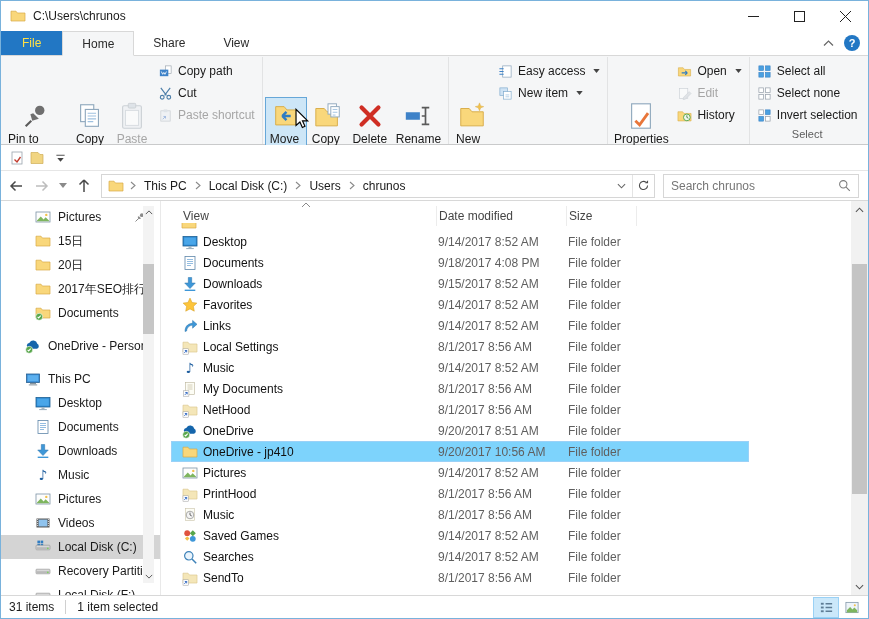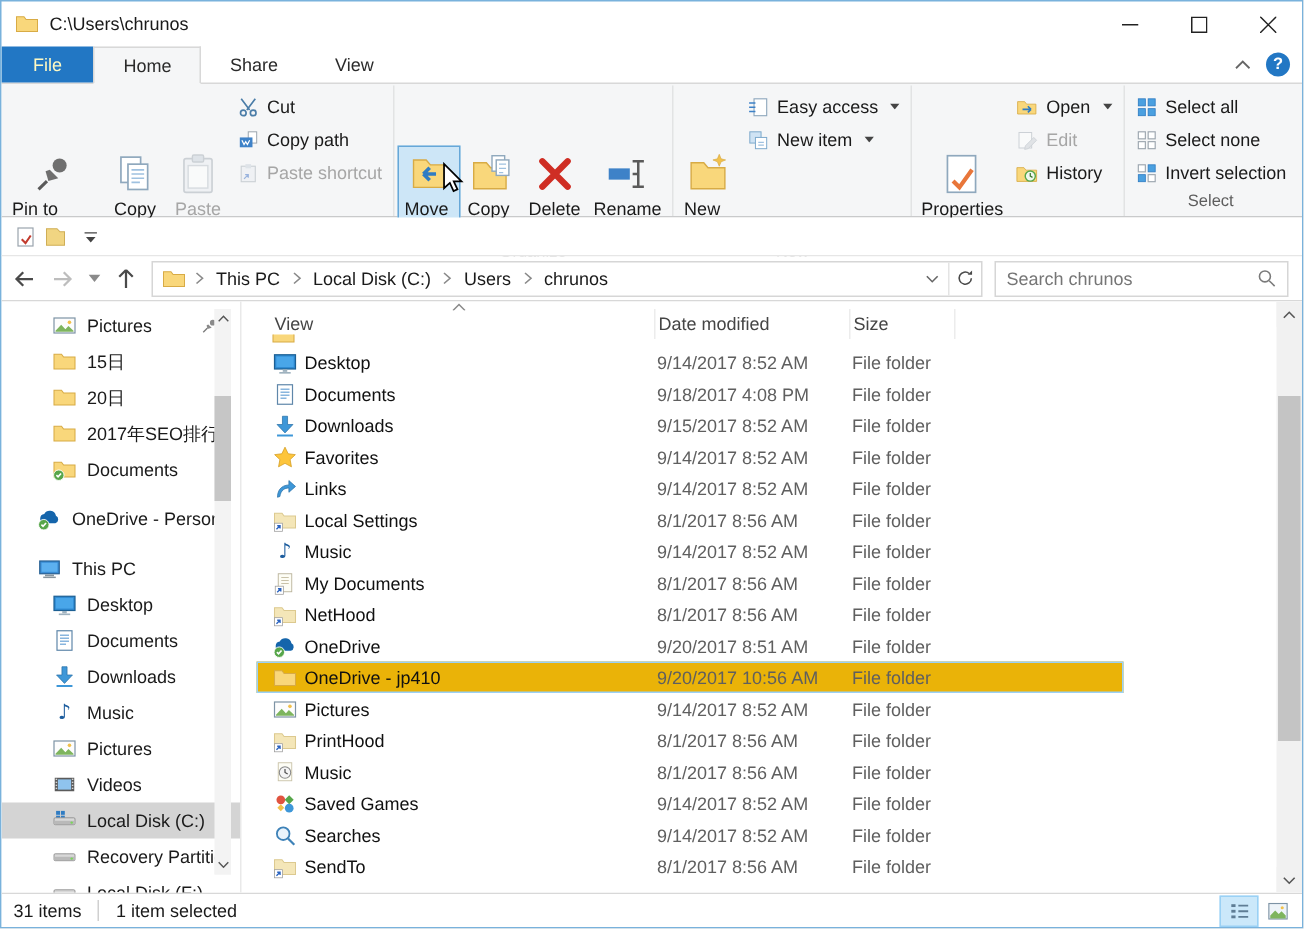"File" .tab-file { color: #fef9c3 -> #fde047 }
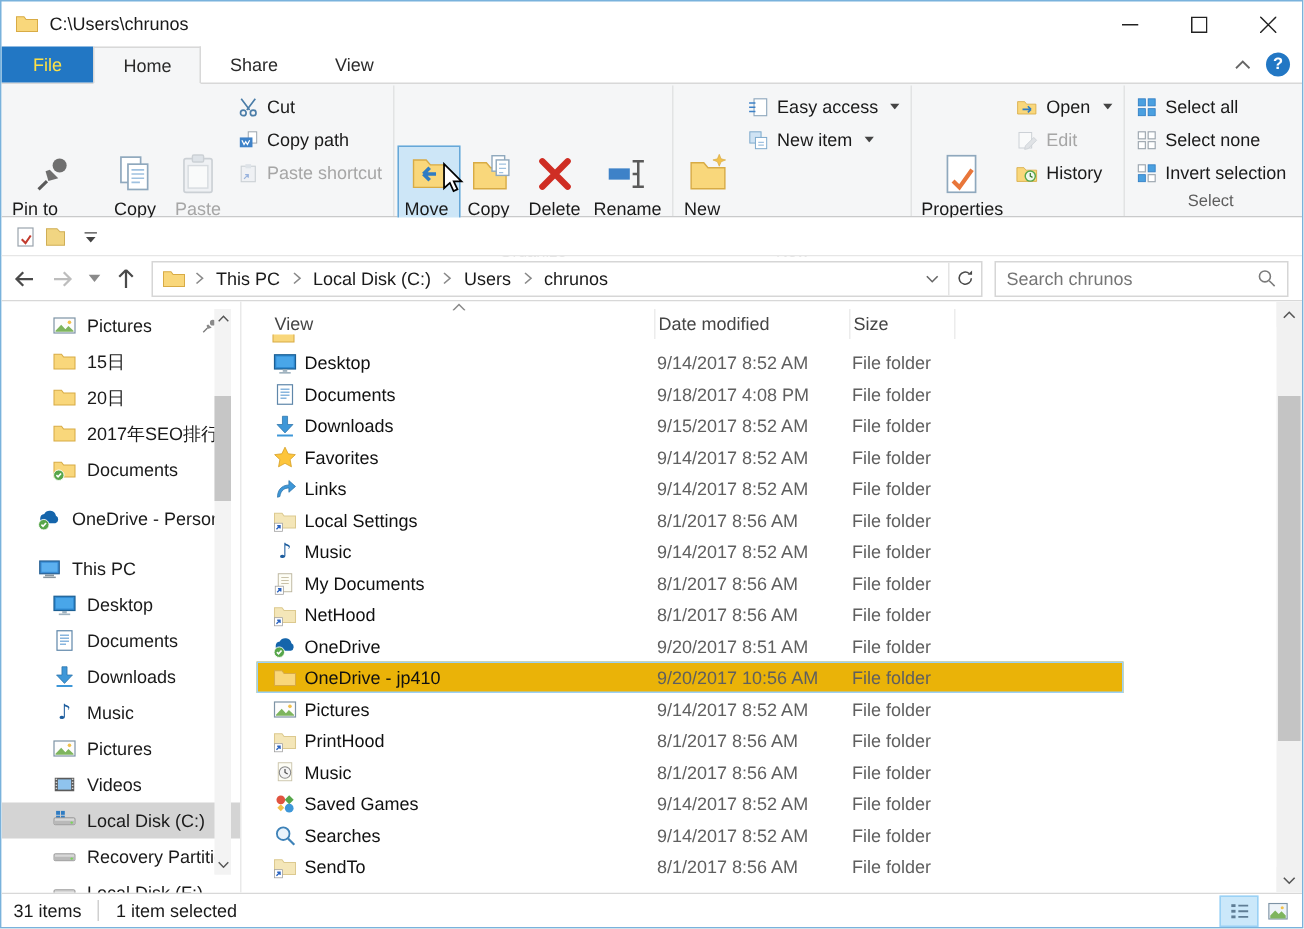"Cut" div.rbn-small { order: before "Copy path" -> after "Copy path" }
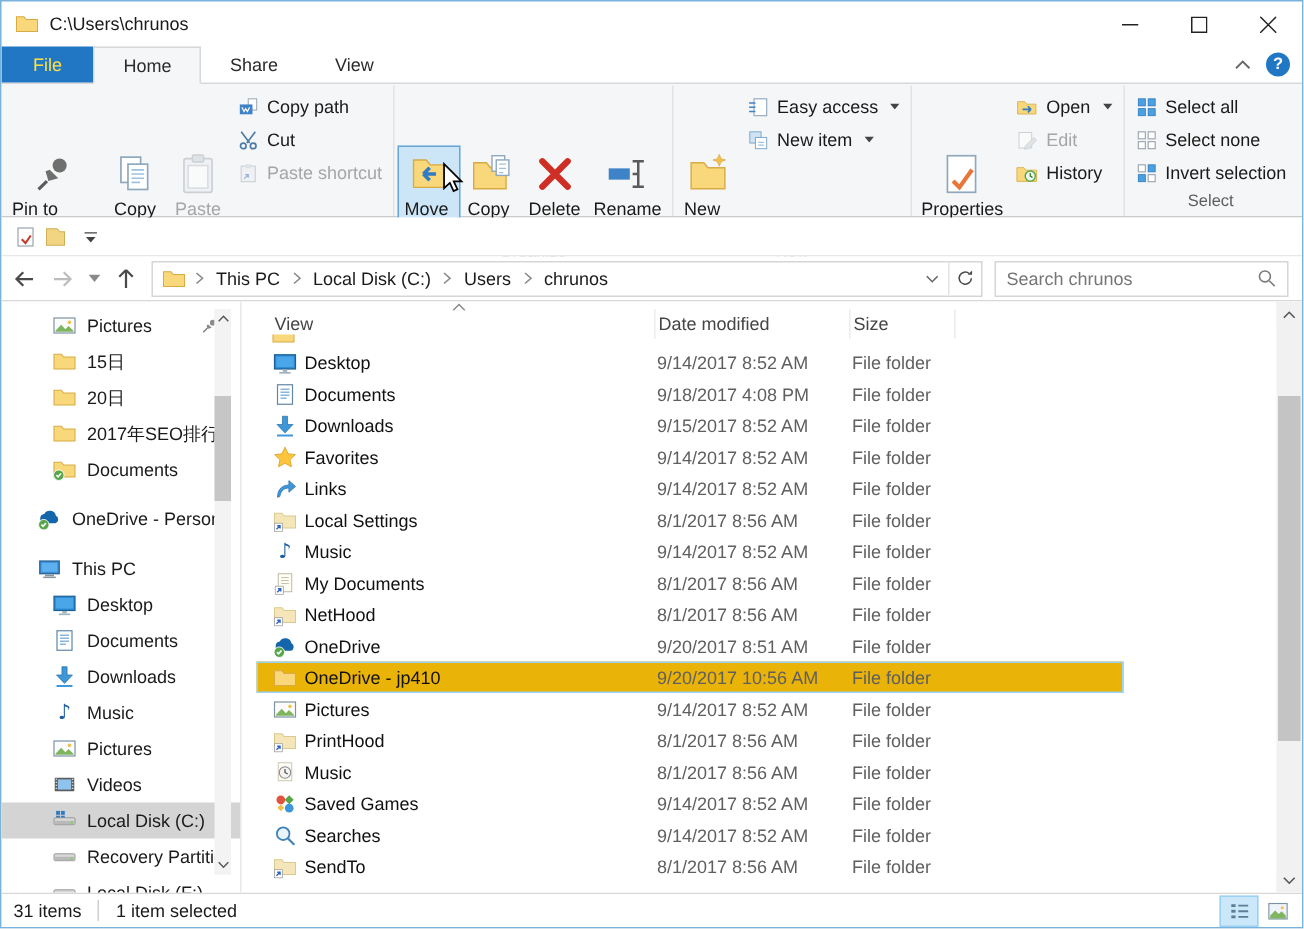"OneDrive - jp410" .row.sel { background: #eab308 -> #7dd3fc }
